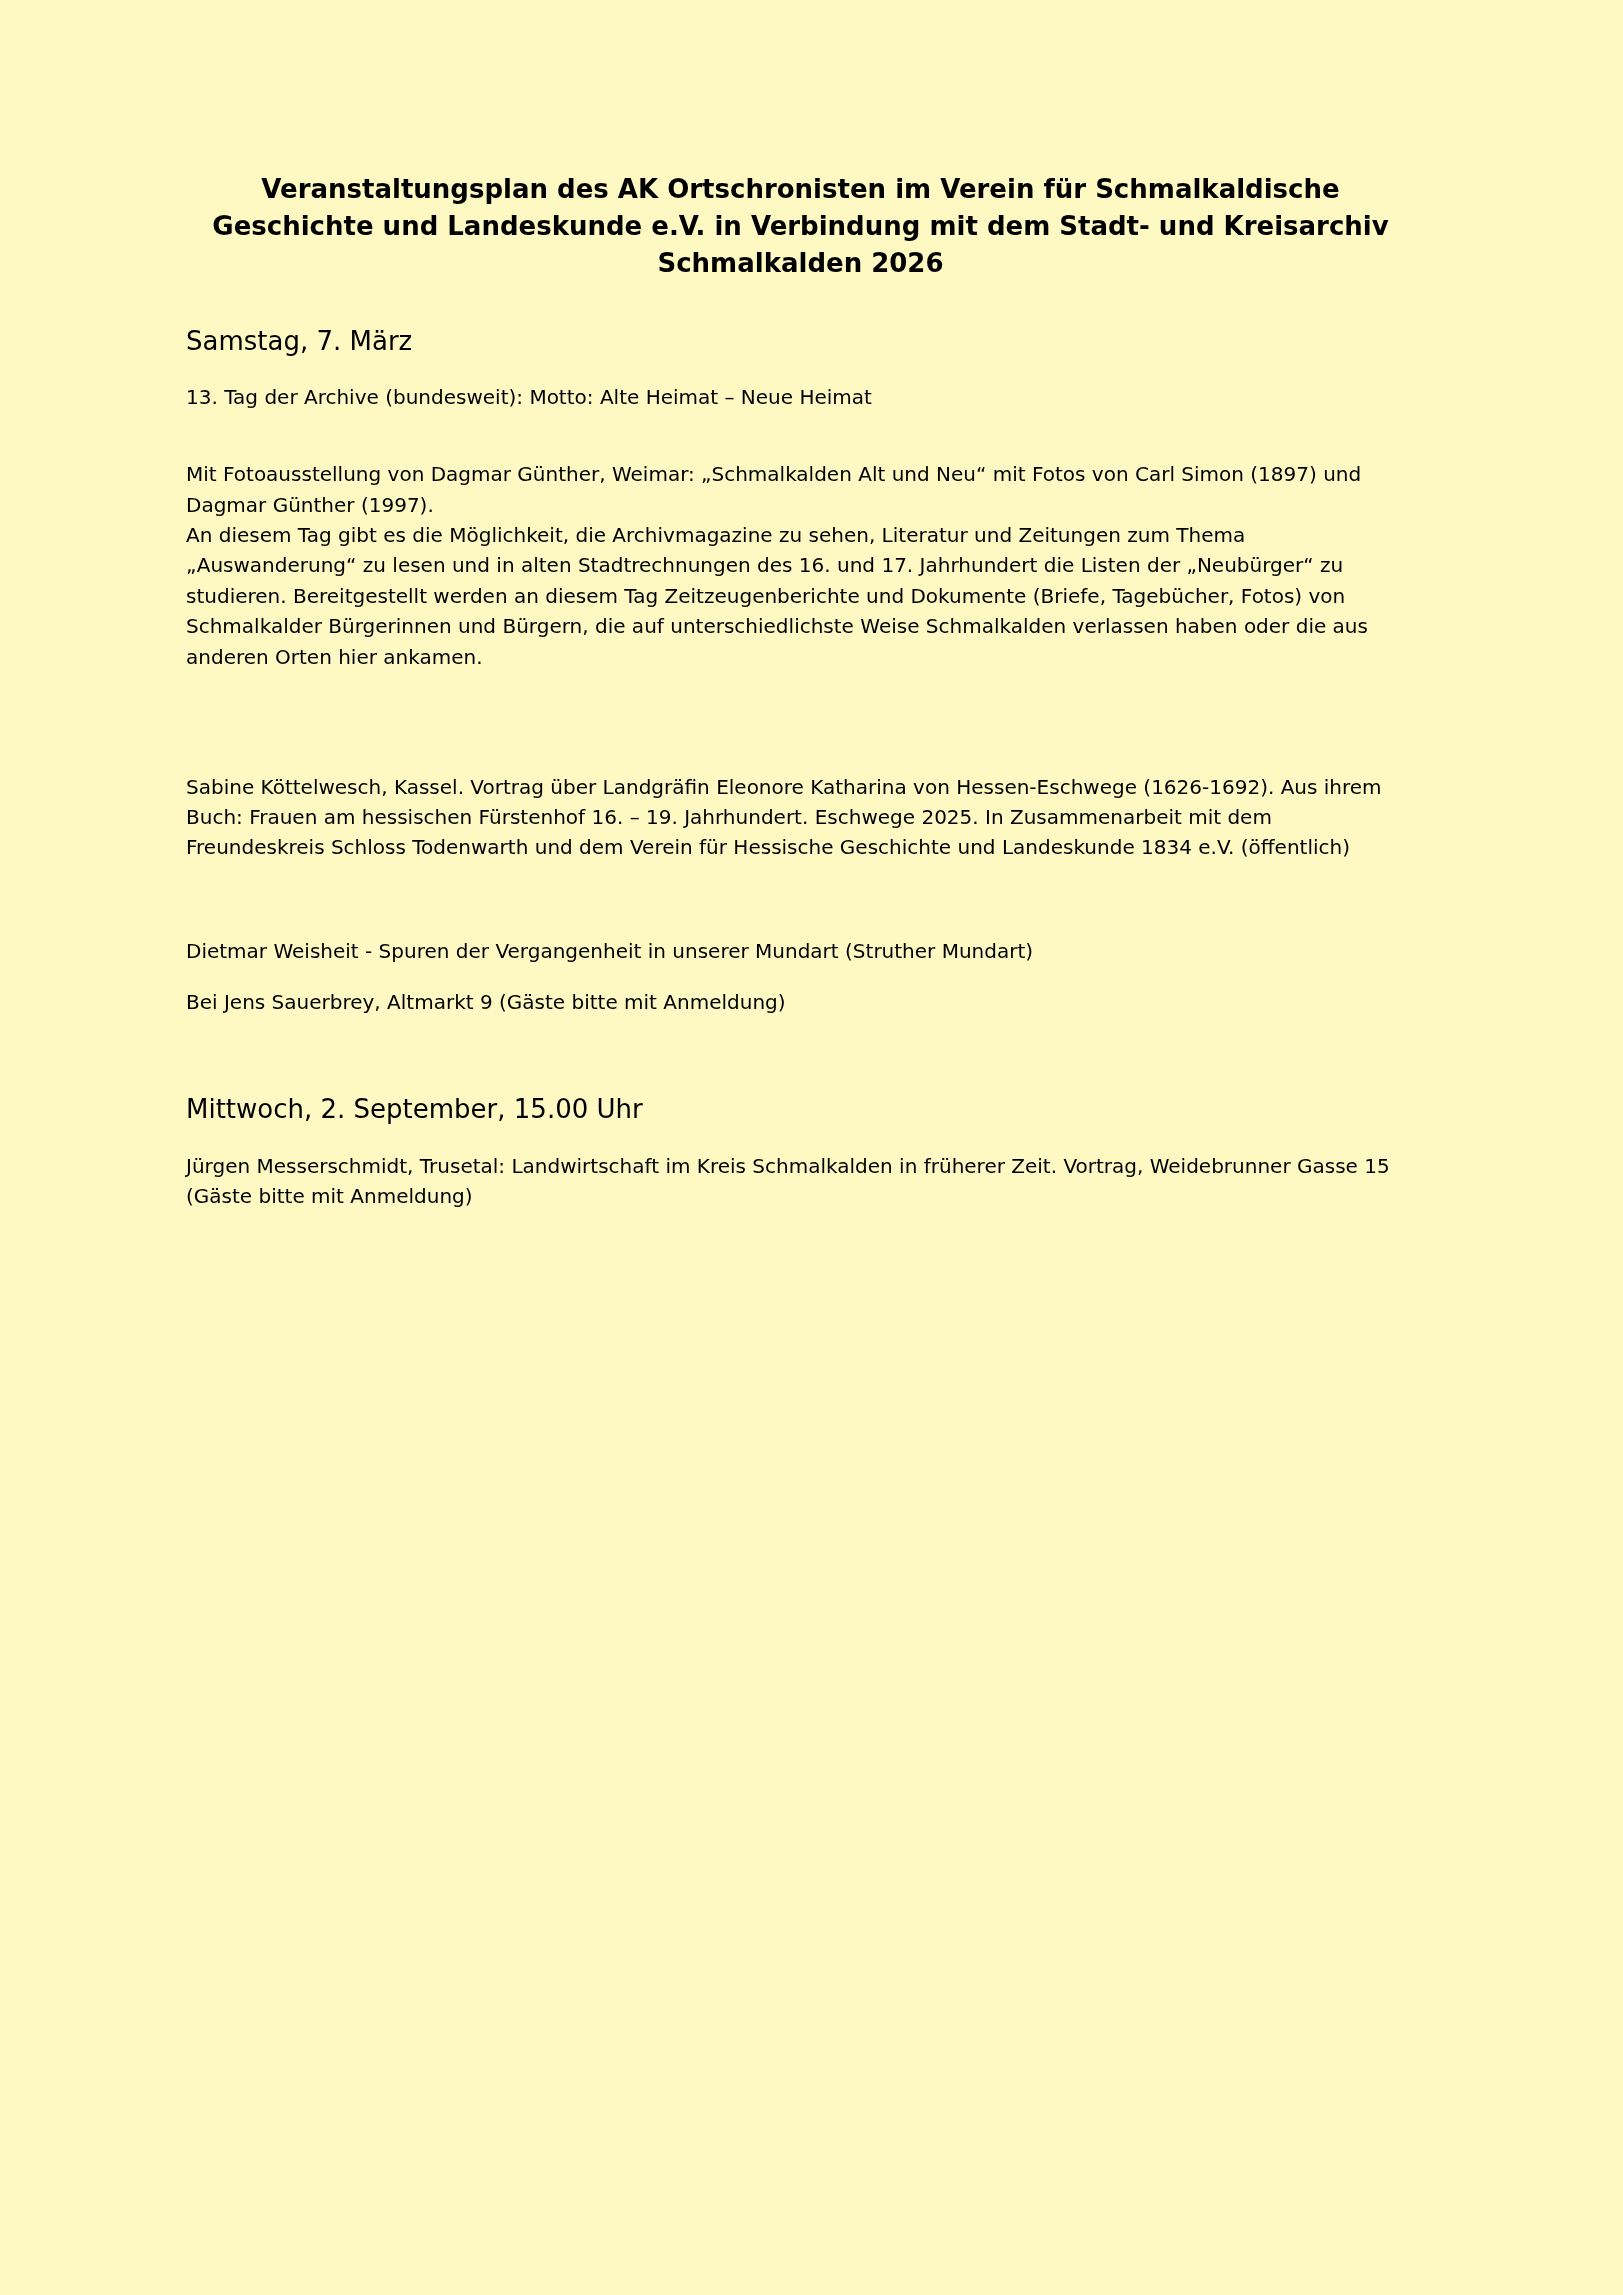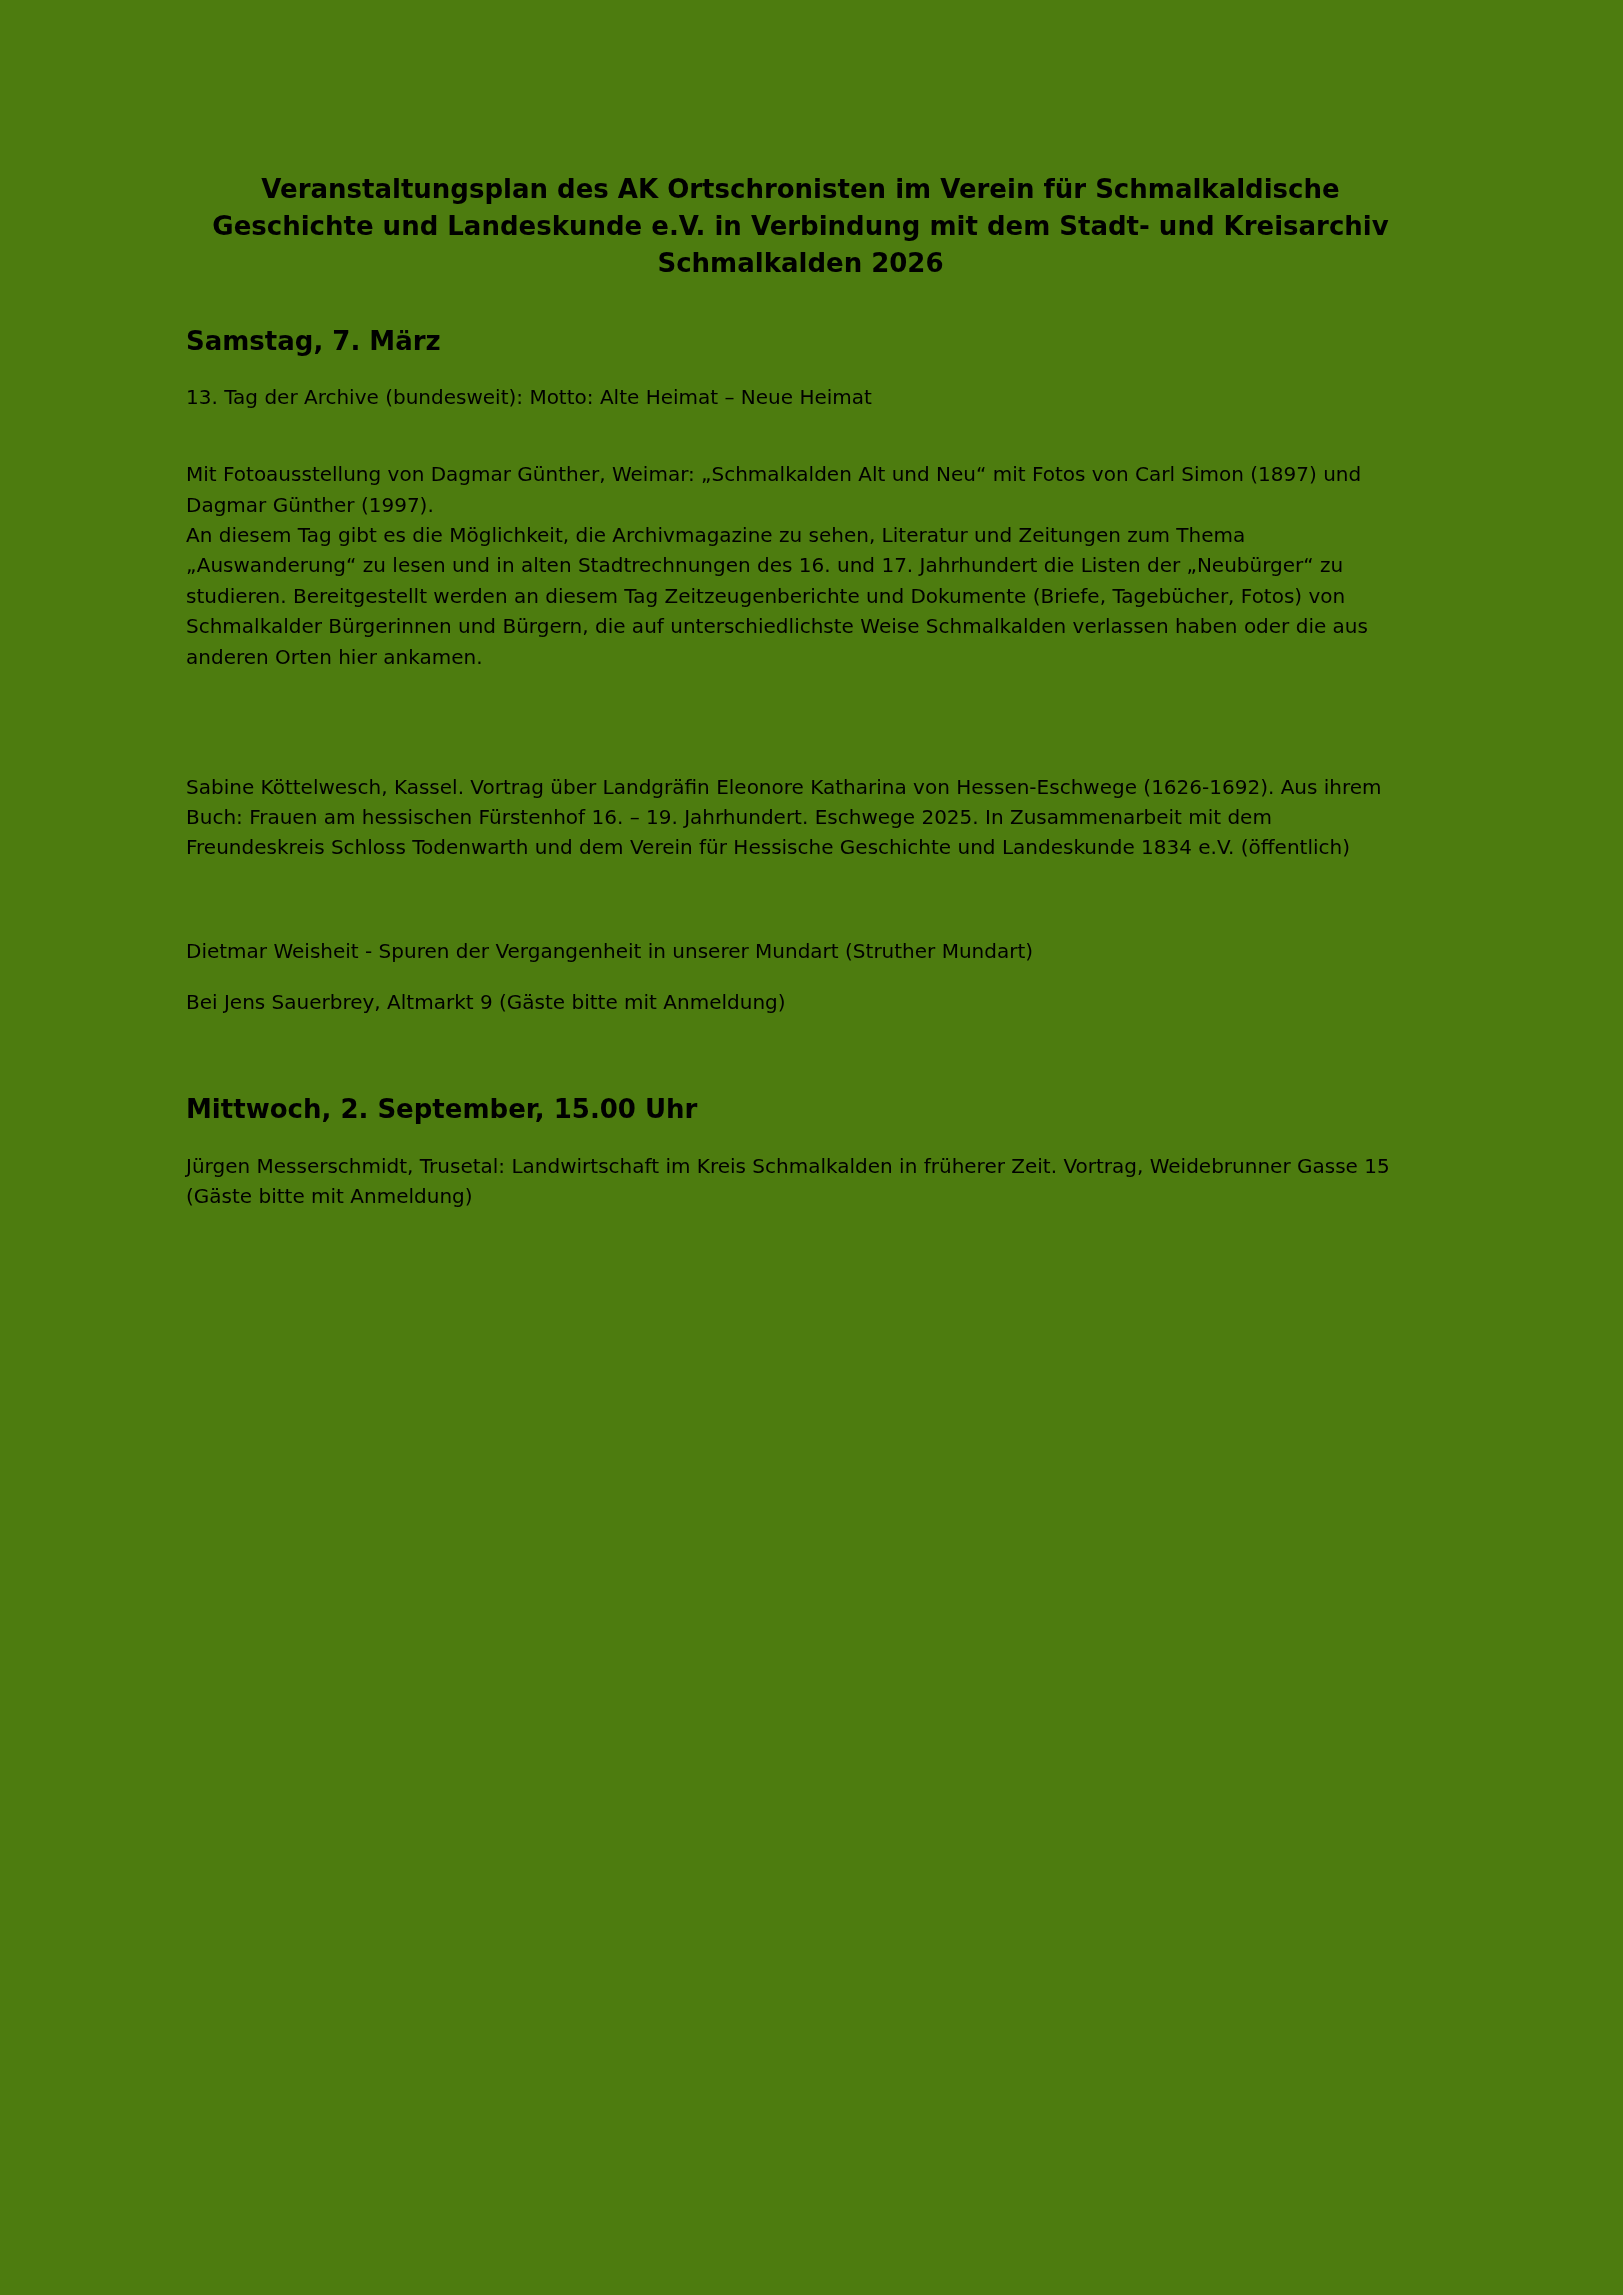"Veranstaltungsplan des AK Ortschronisten" .page { background: #4d7c0f -> #fef9c3 }
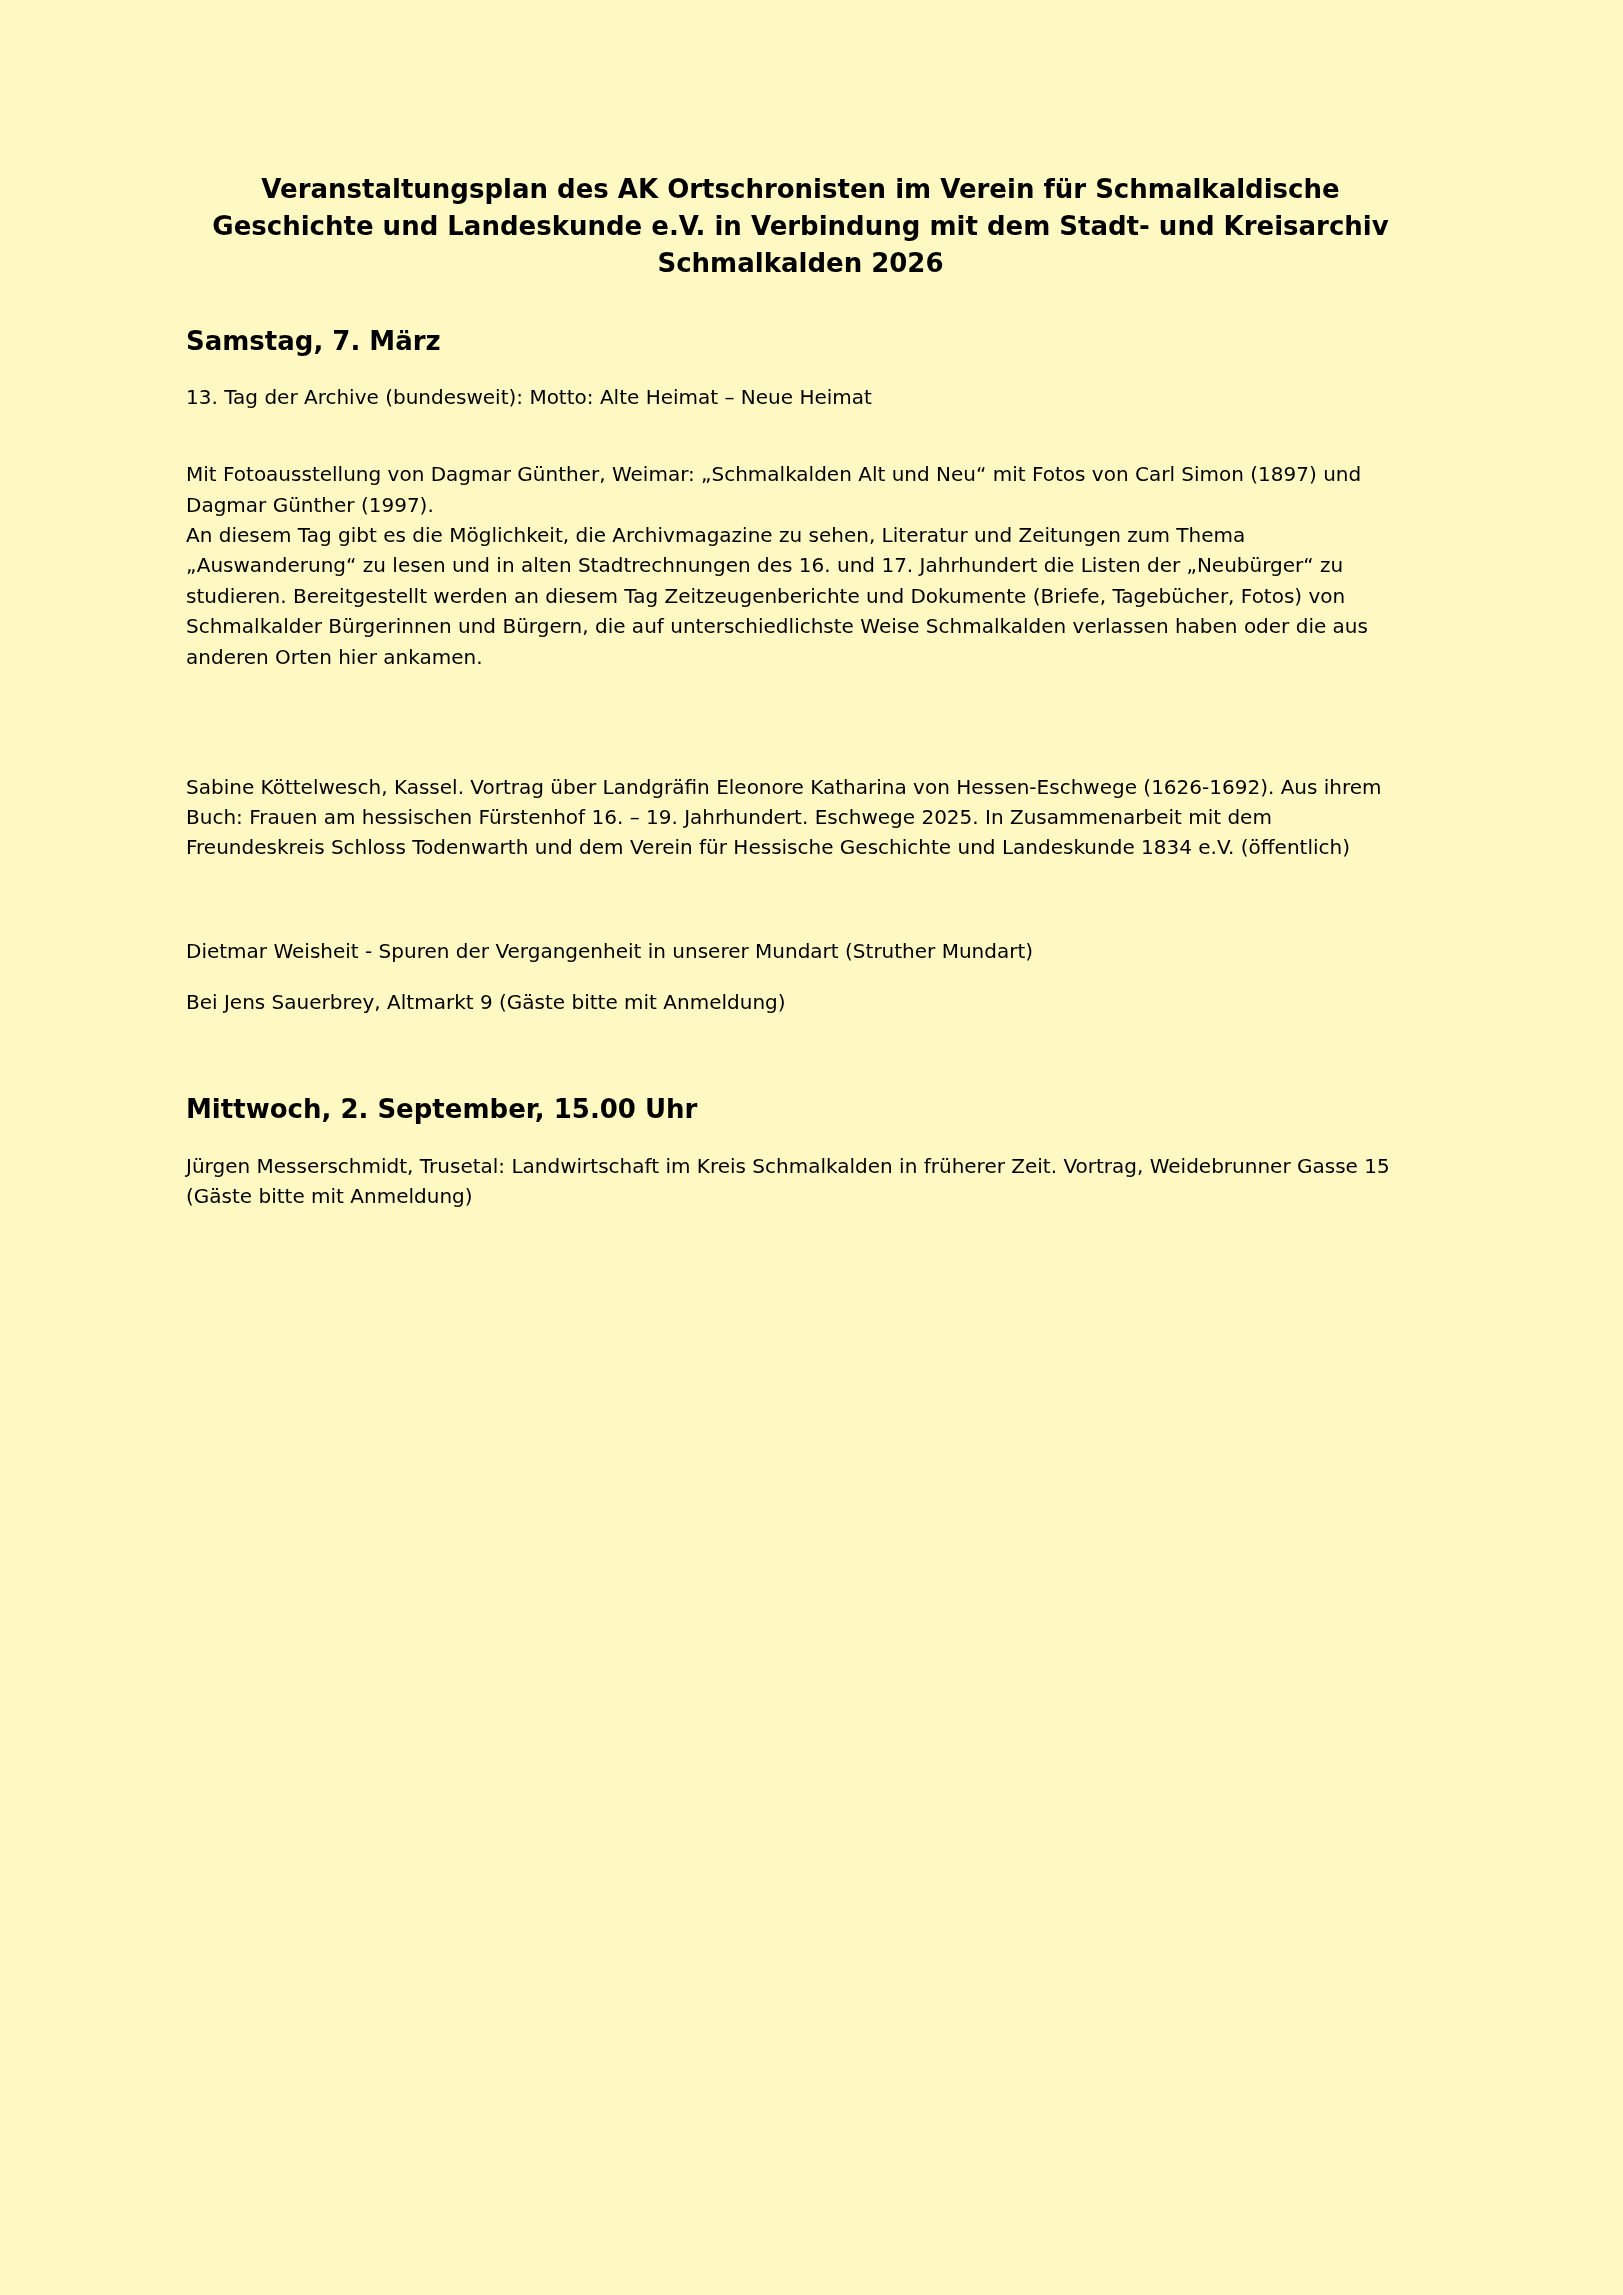"Samstag, 7. März" .heading { font-weight: bold -> normal }
